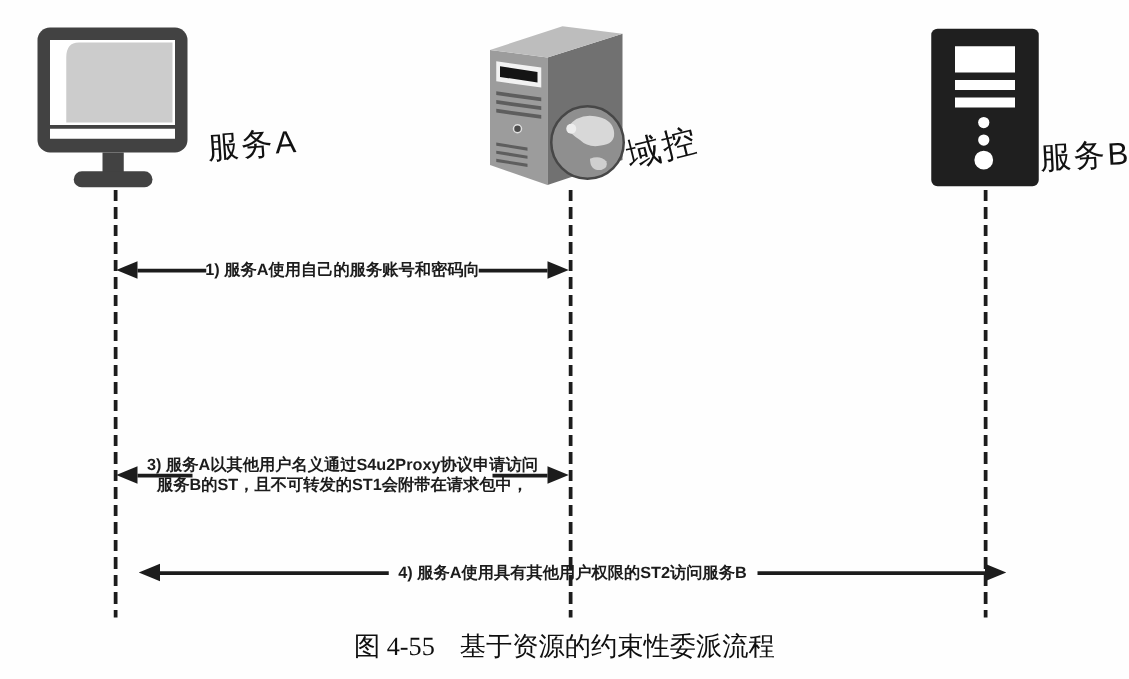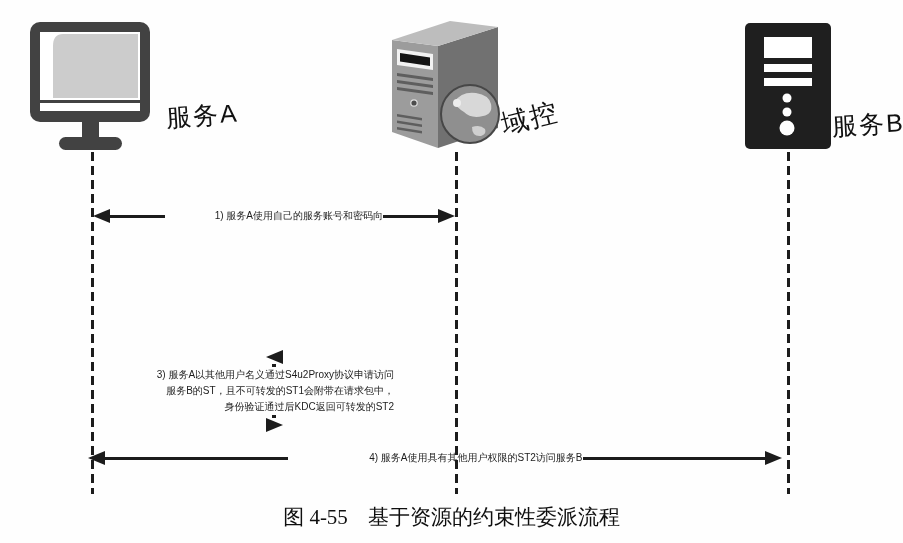"1) 服务A使用自己的服务账号和密码向" .msg-text { align-items: flex-end -> center; font-size: 10px -> 13px; font-weight: normal -> bold }
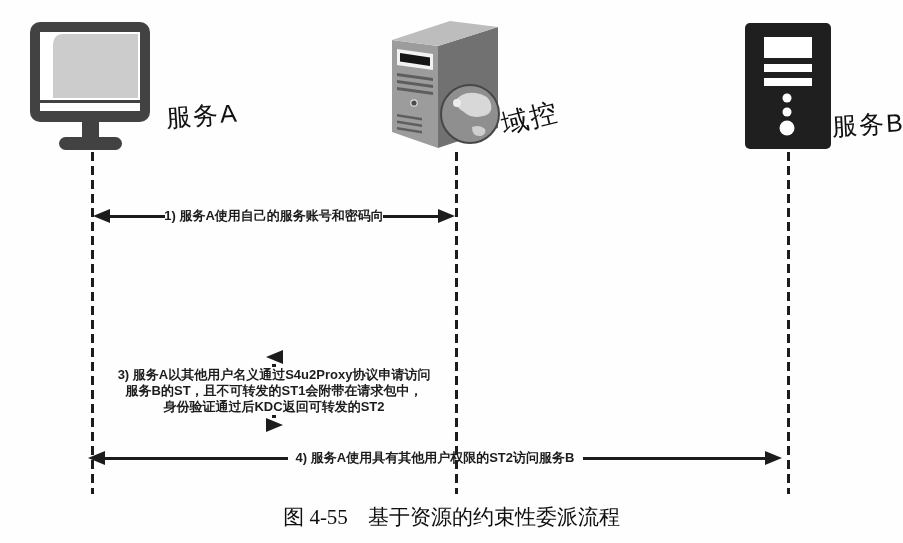"3) 服务A以其他用户名义通过S4u2Proxy协议申请访问" #msg-3 { flex-direction: column -> none; top: 391px -> 380px }
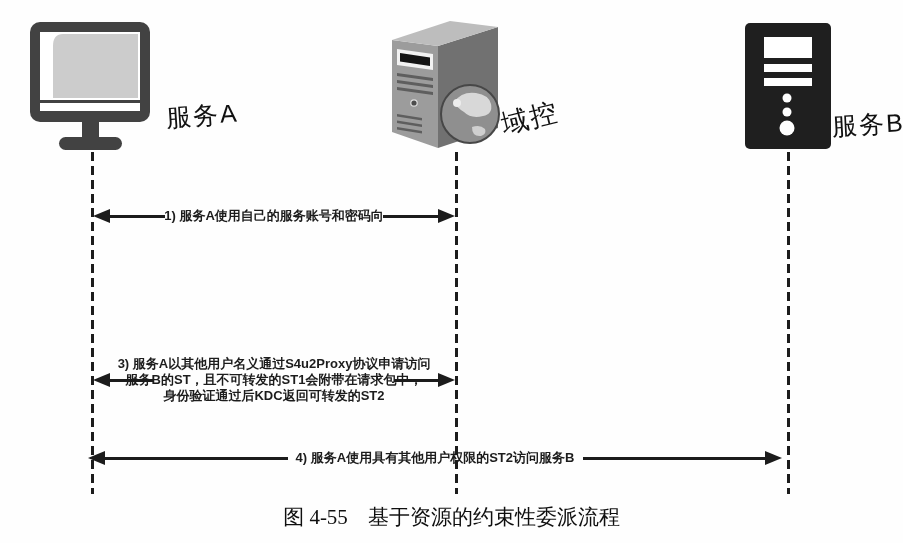"身份验证通过后KDC返回可转发的ST2" span { html: <span>身份验证通过后KDC返回可转发的ST2</span> -> none }
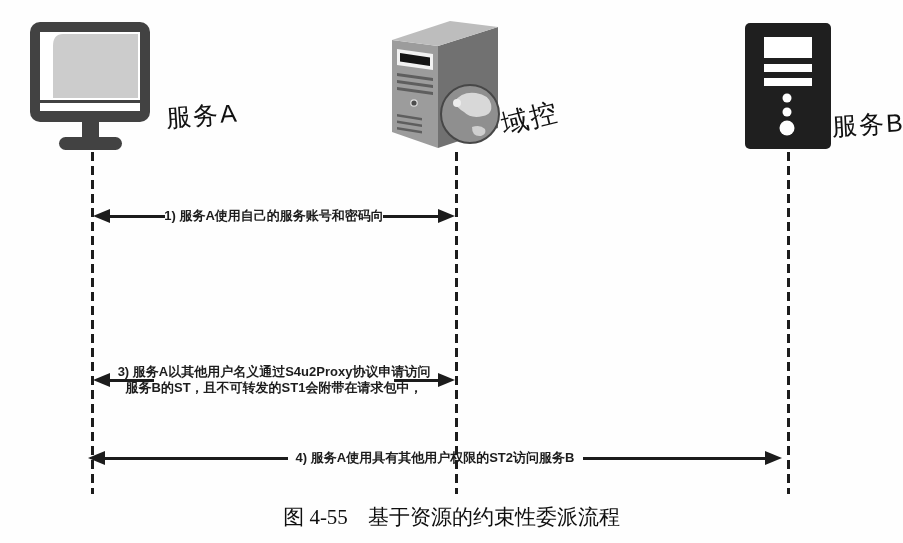"4) 服务A使用具有其他用户权限的ST2访问服务B" #msg-4 { left: 88px -> 111px }
